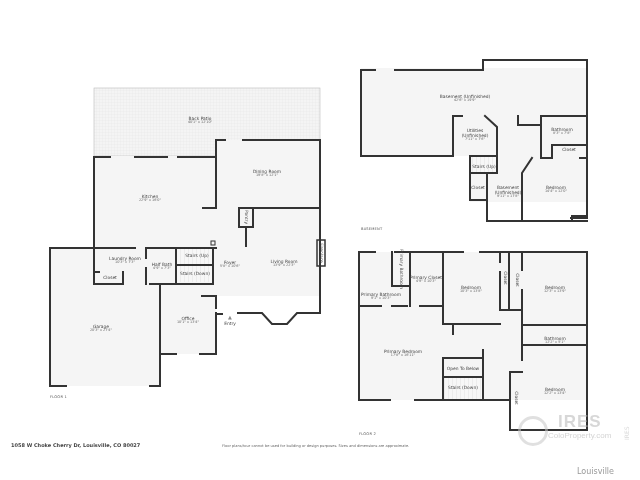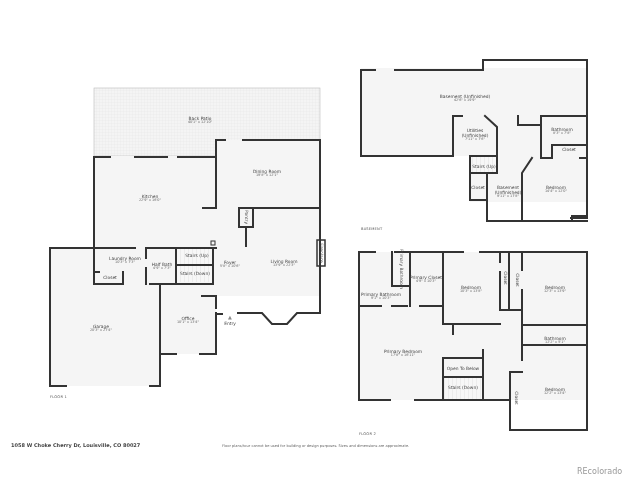"IRES" div.ires { html: none -> <div> <div></div> <div>IRES</div> <div>ColoProperty.com</div> <div>IRES</div> </div> }
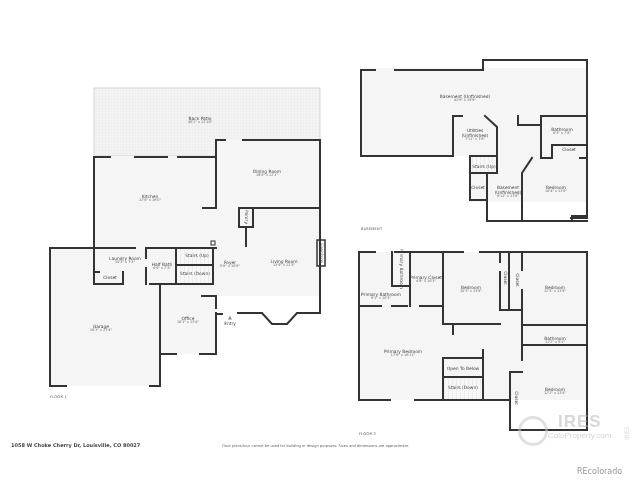"REcolorado" div.recol { text: REcolorado -> Louisville }
